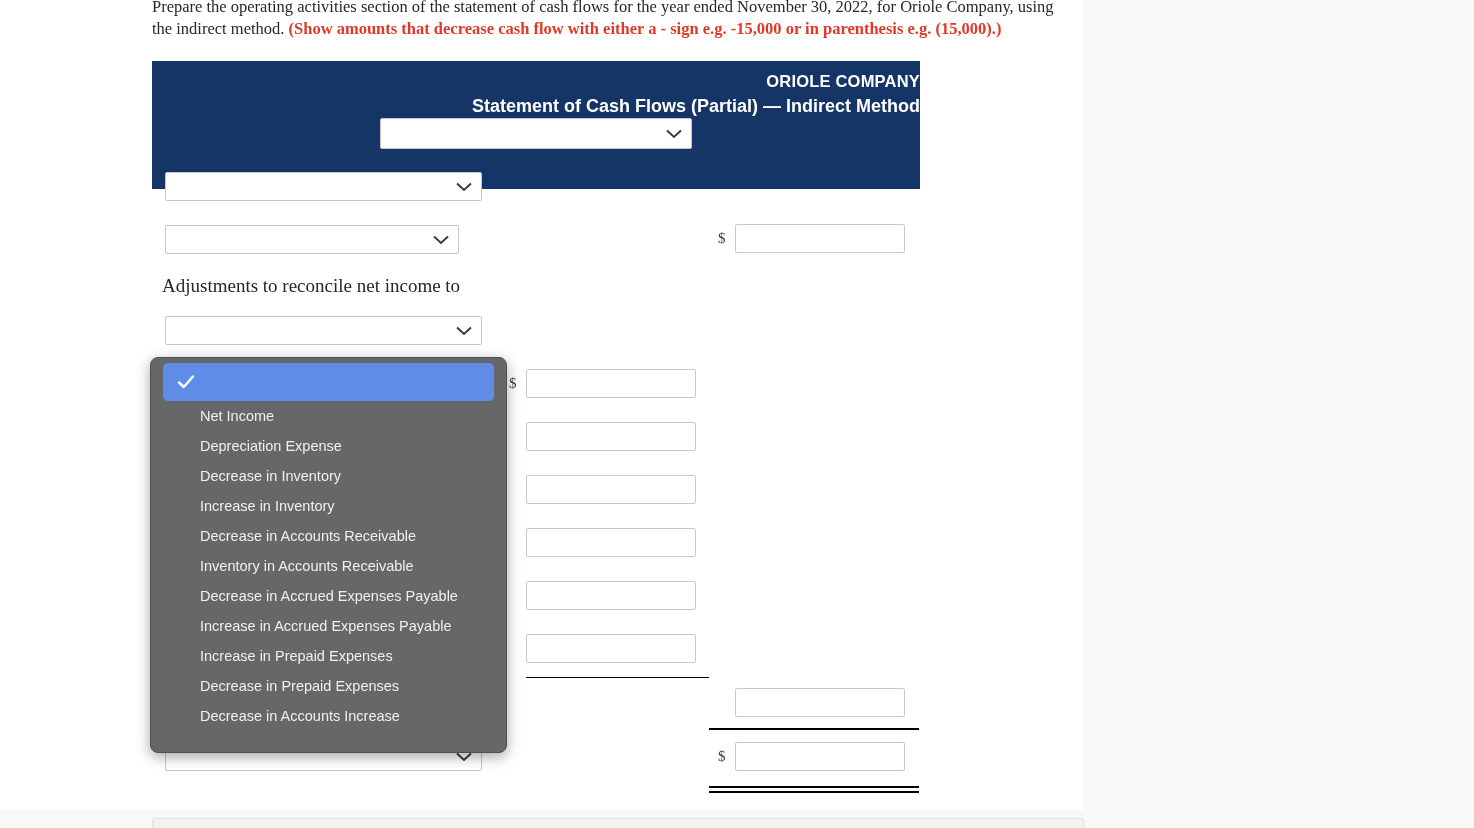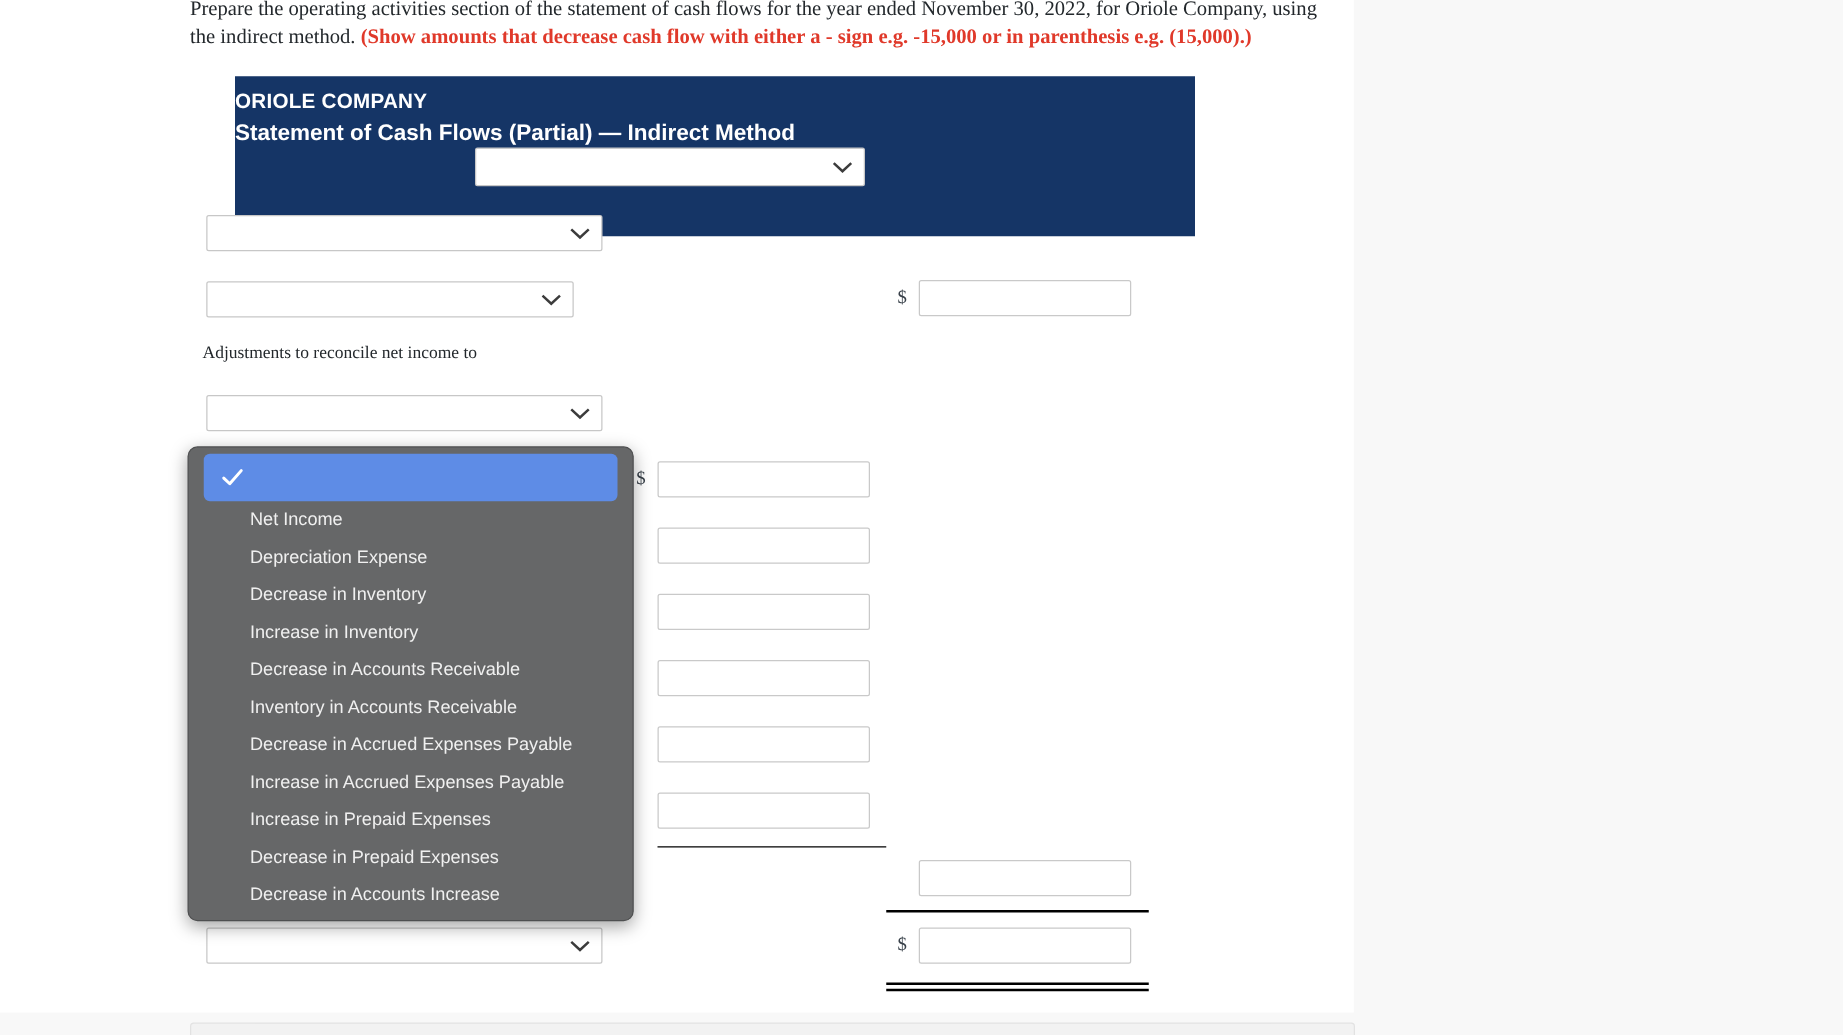"ORIOLE COMPANY" .stmt-header { margin-left: 36px -> none; text-align: left -> right }
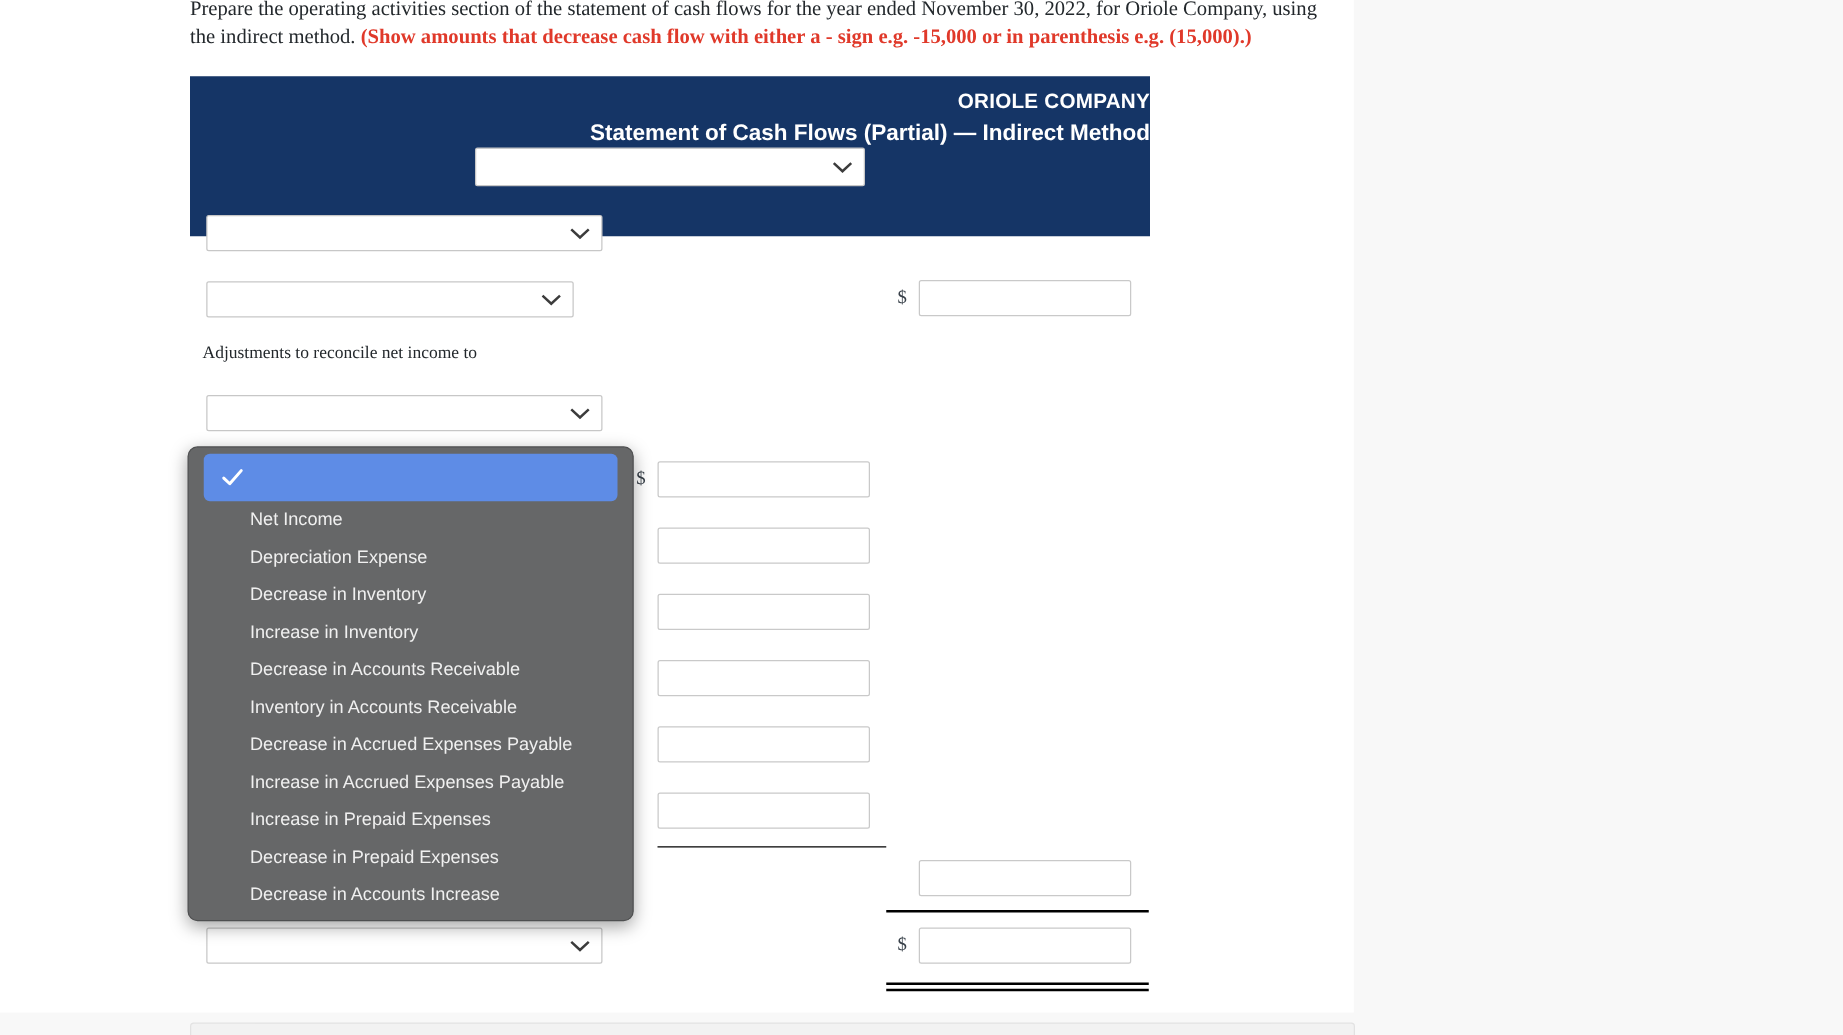"Adjustments to reconcile net income" .adj-label { font-size: 14px -> 19px }
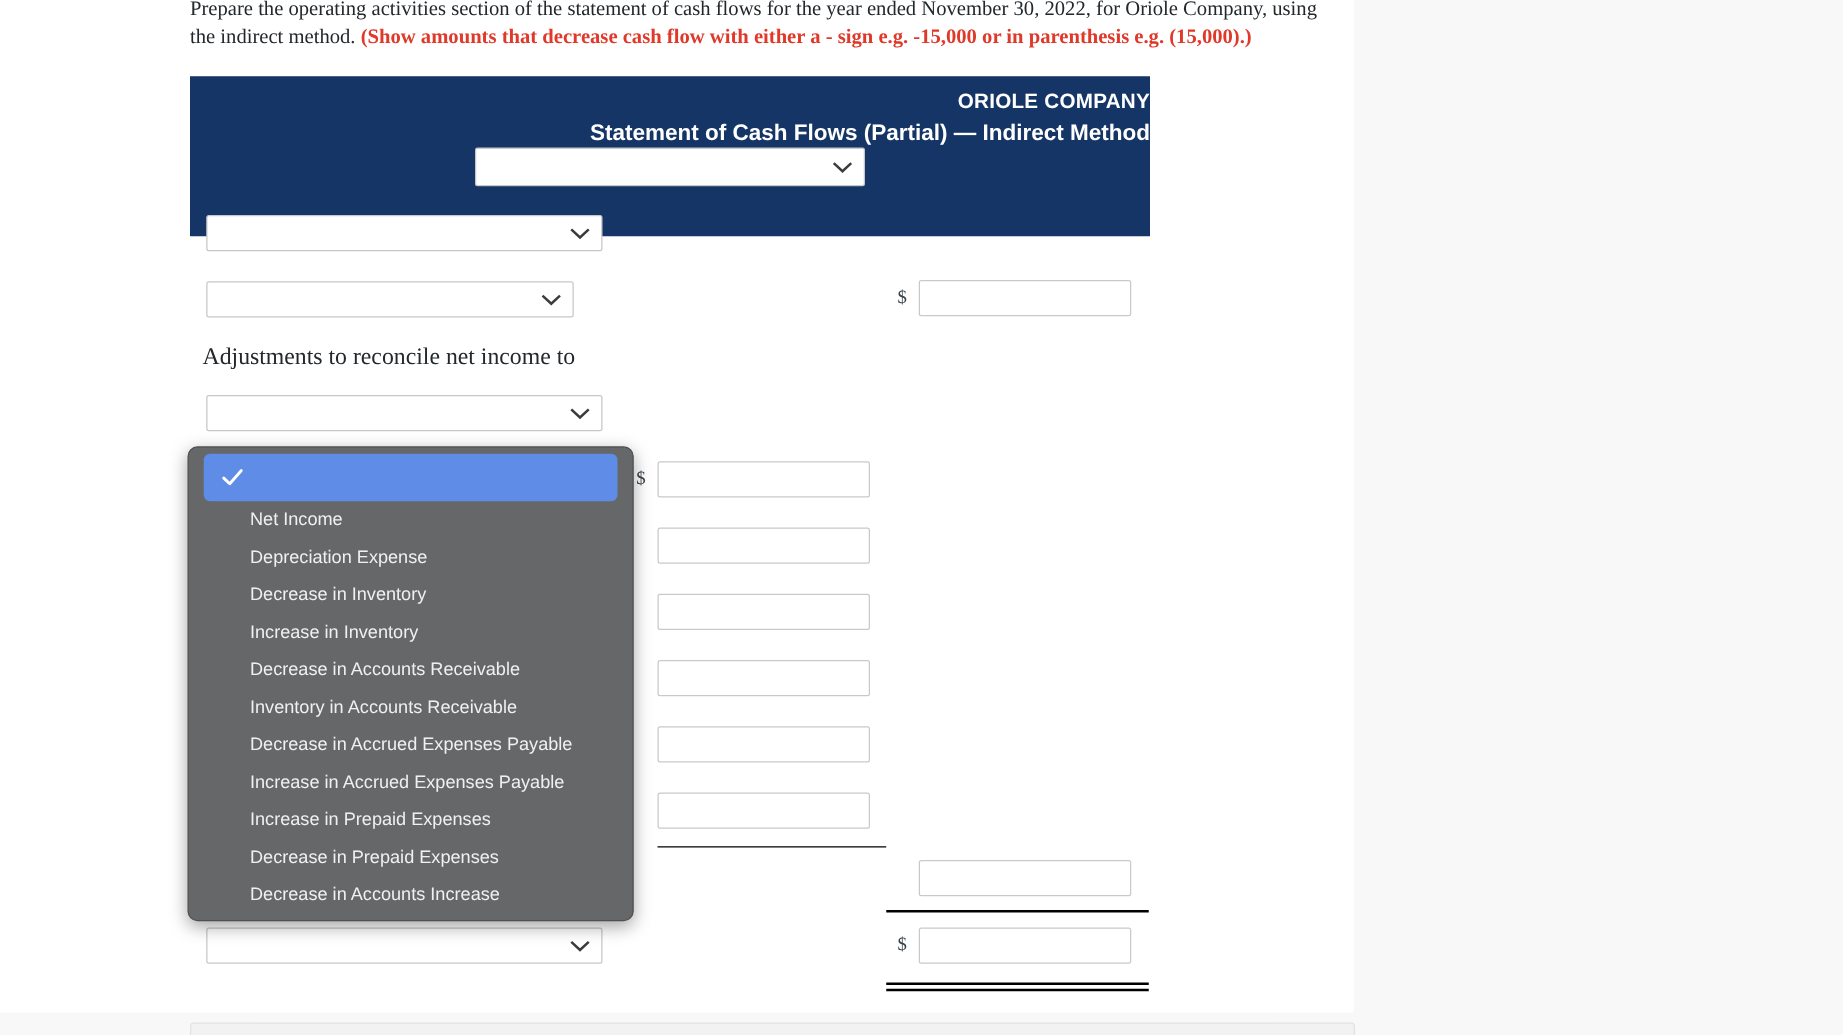"Net Income" .dropdown { padding: 5px 0 5px 0 -> 5px 0 21px 0 }
